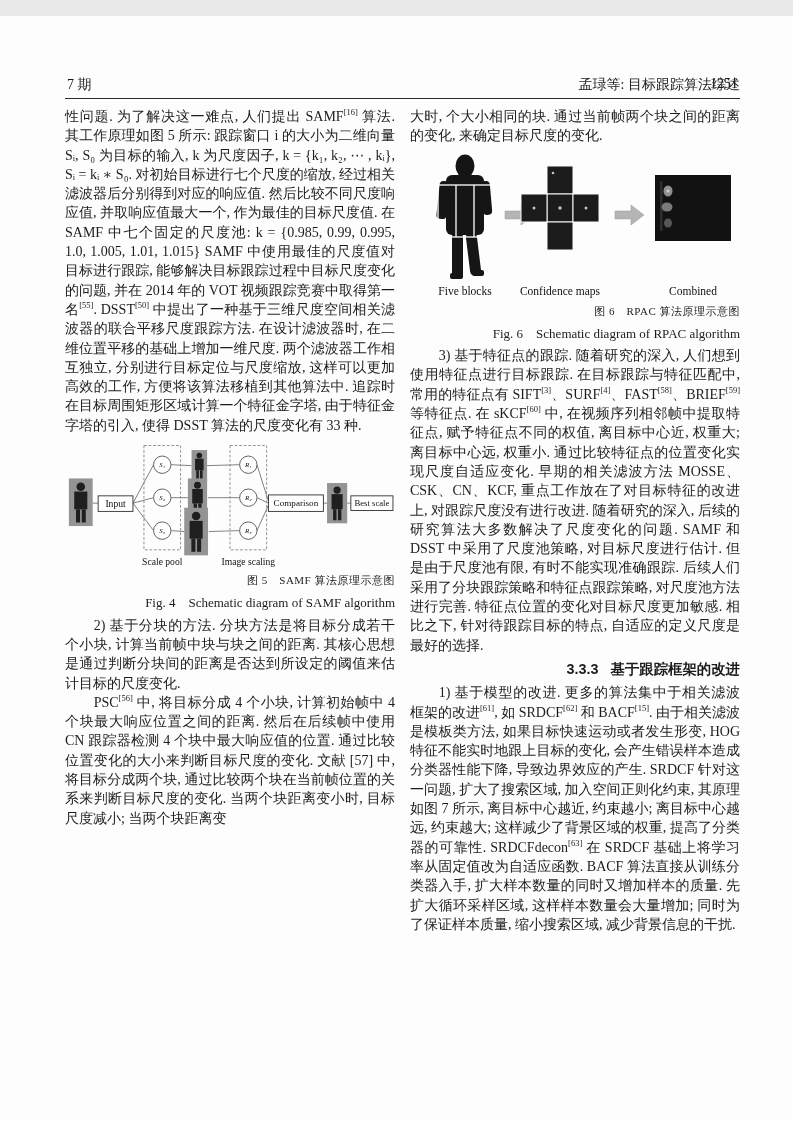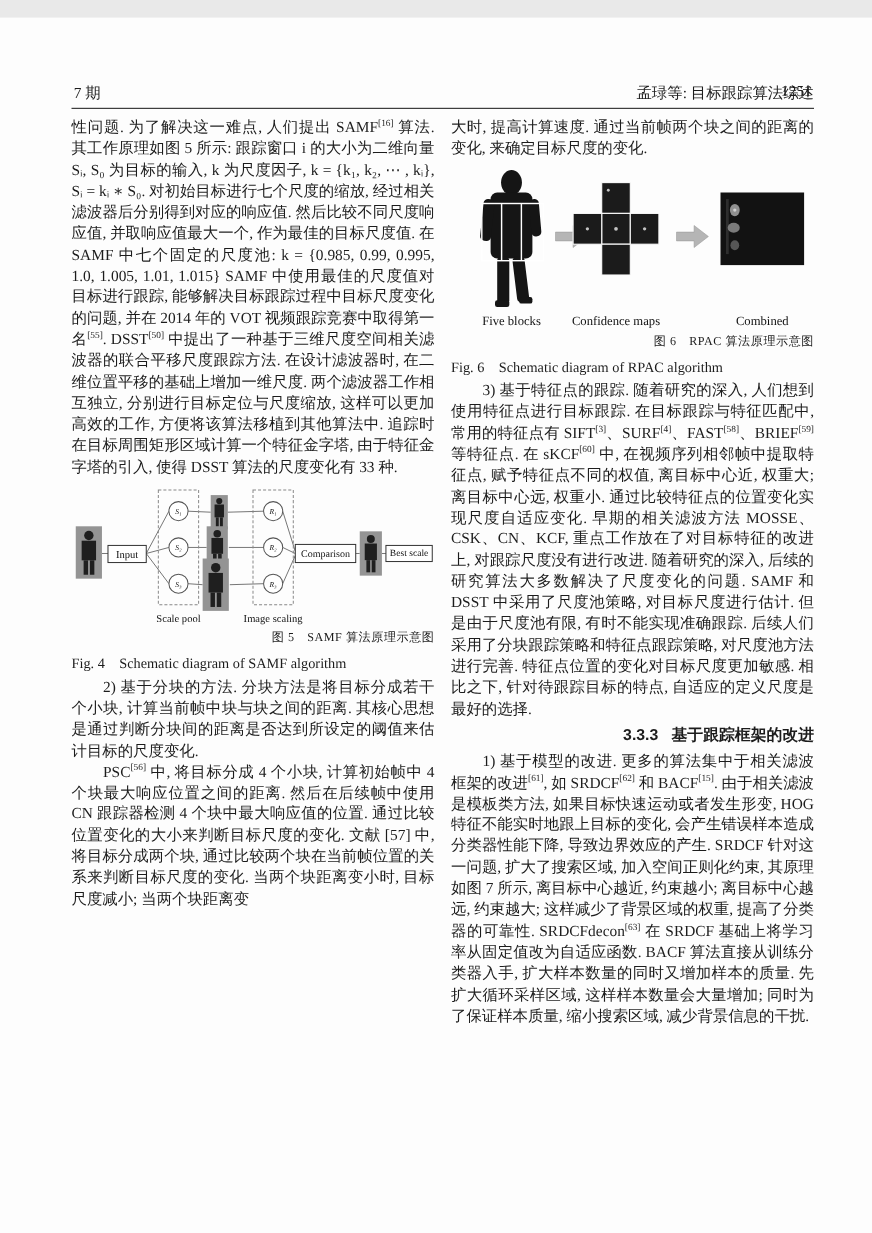"大时, 提高计算速度. 通过当前帧两个块之间的距离的变化," p.para { text: 提高计算速度 -> 个大小相同的块 }
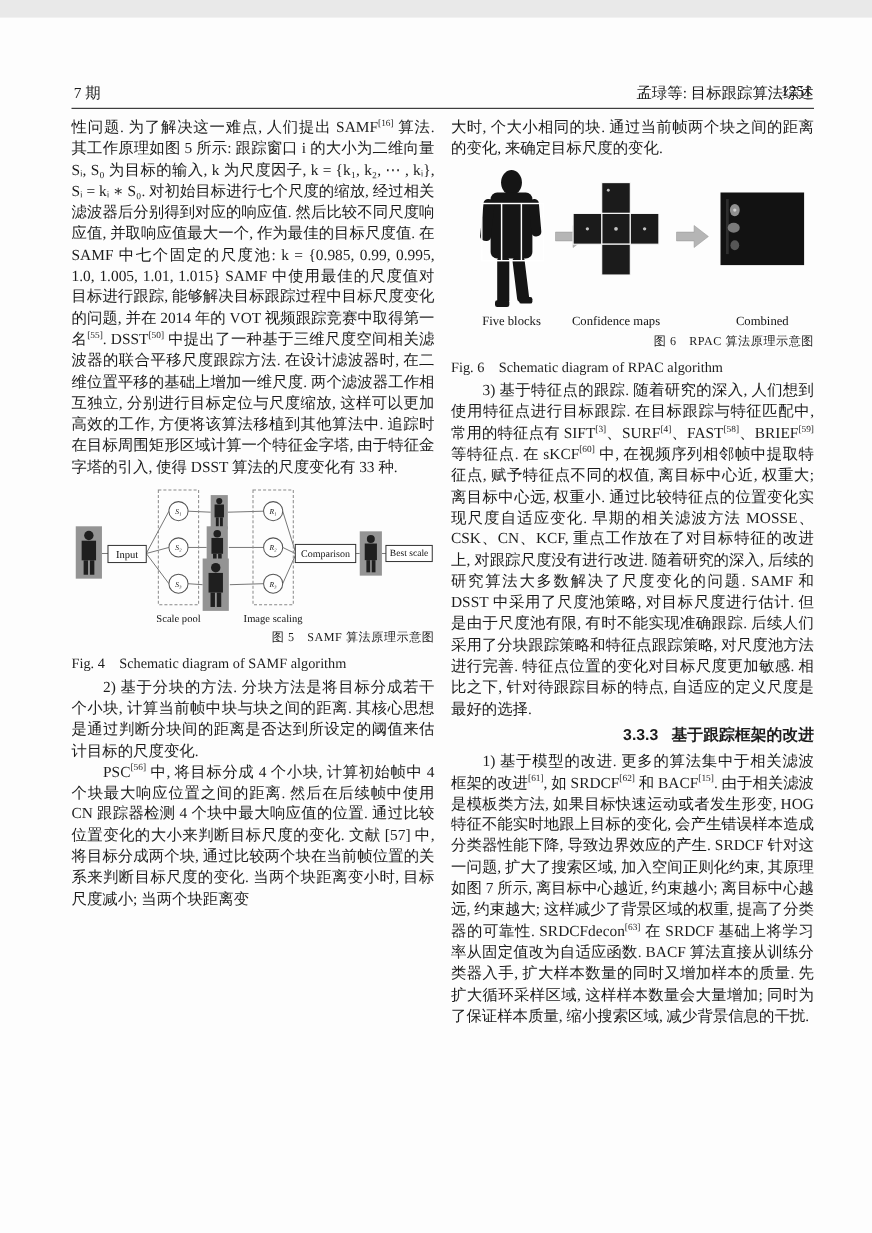"Fig. 6 Schematic diagram of" .cap-en { text-align: left -> right }
